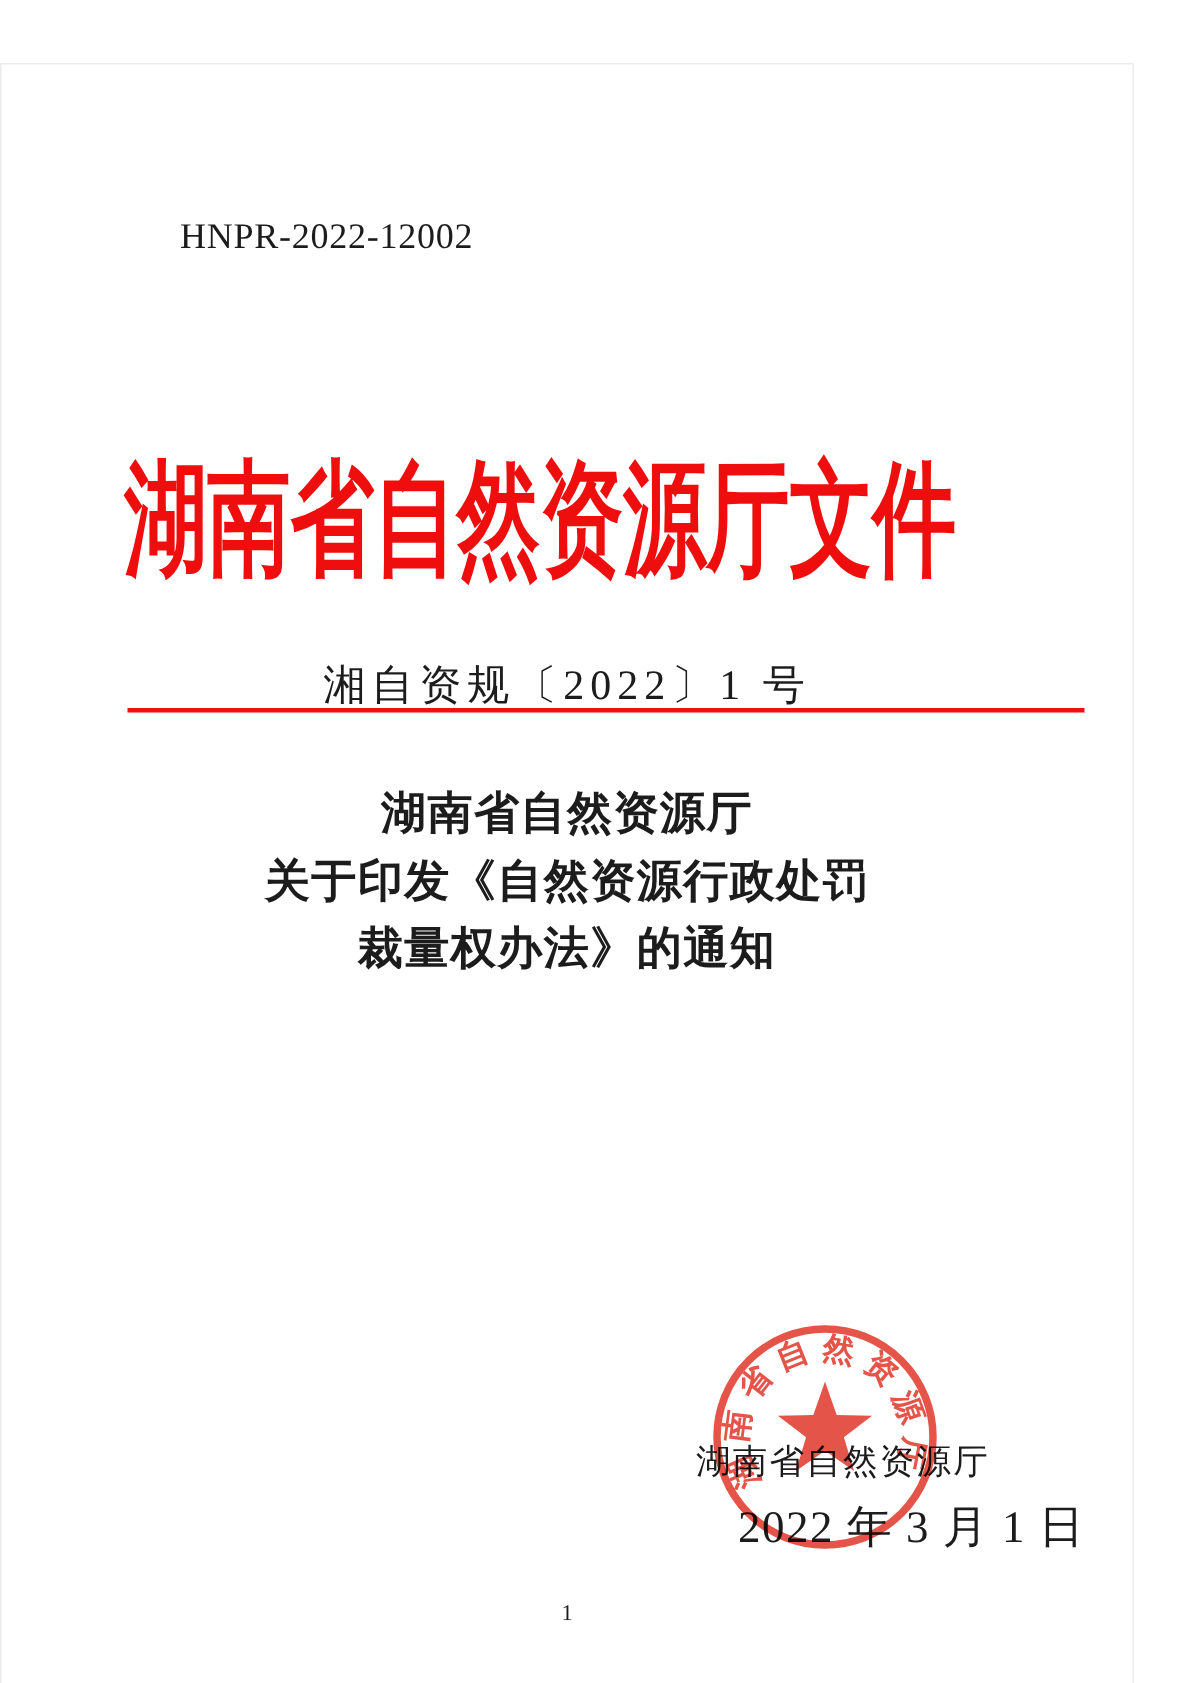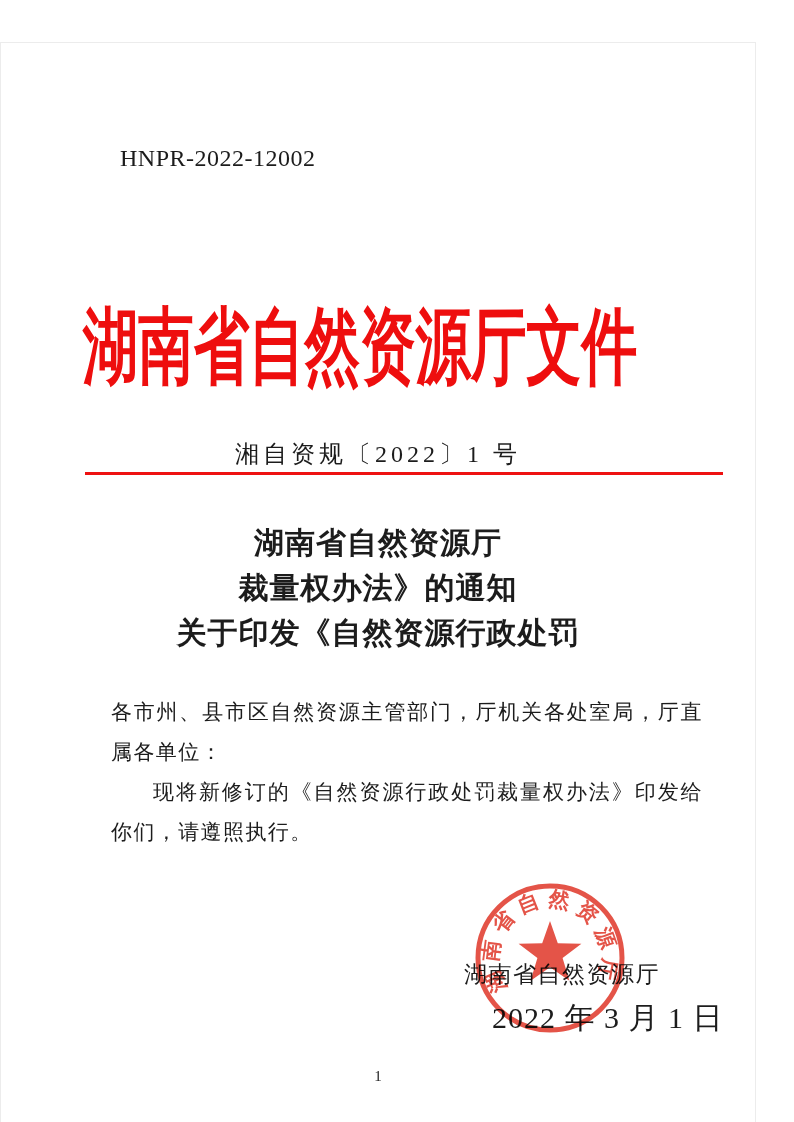"湘自资规〔2022〕1 号" .doc-number { font-size: 24px -> 28px }
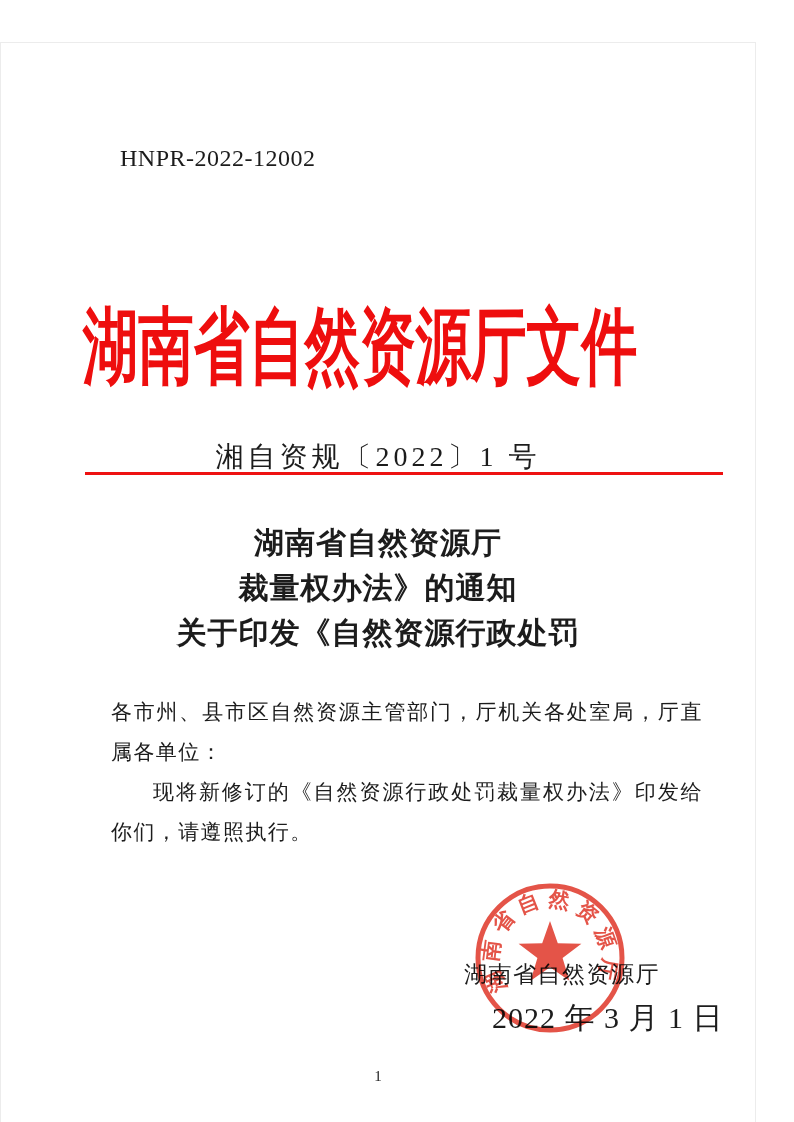"裁量权办法》的通知" div { order: before "关于印发《自然资源行政处罚" -> after "关于印发《自然资源行政处罚" }
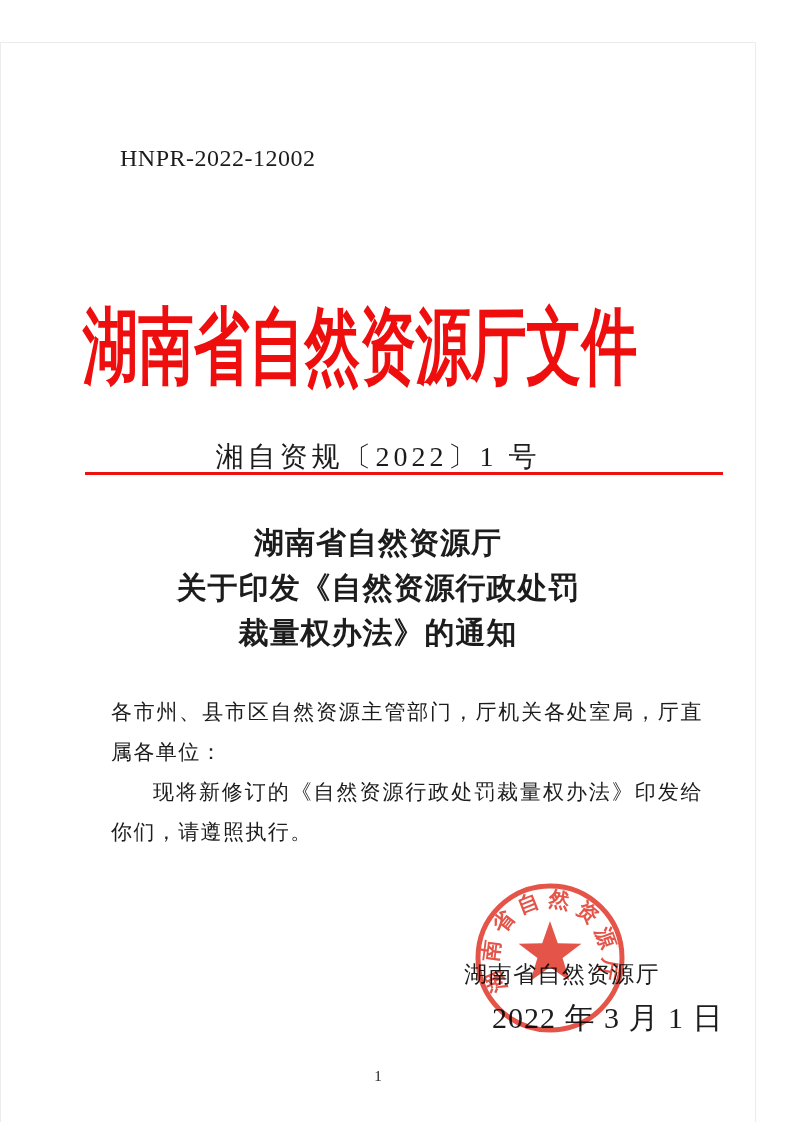"各市州、县市区自然资源主管部门，厅机关各处室局，厅直属各单位：" div.body-text { html: <div> <p>各市州、县市区自然资源主管部门，厅机关各处室局，厅直属各单位：</p> <p>现将新修订的《自然资源行政处罚裁量权办法》印发给你们，请遵照执行。</p> </div> -> none }
